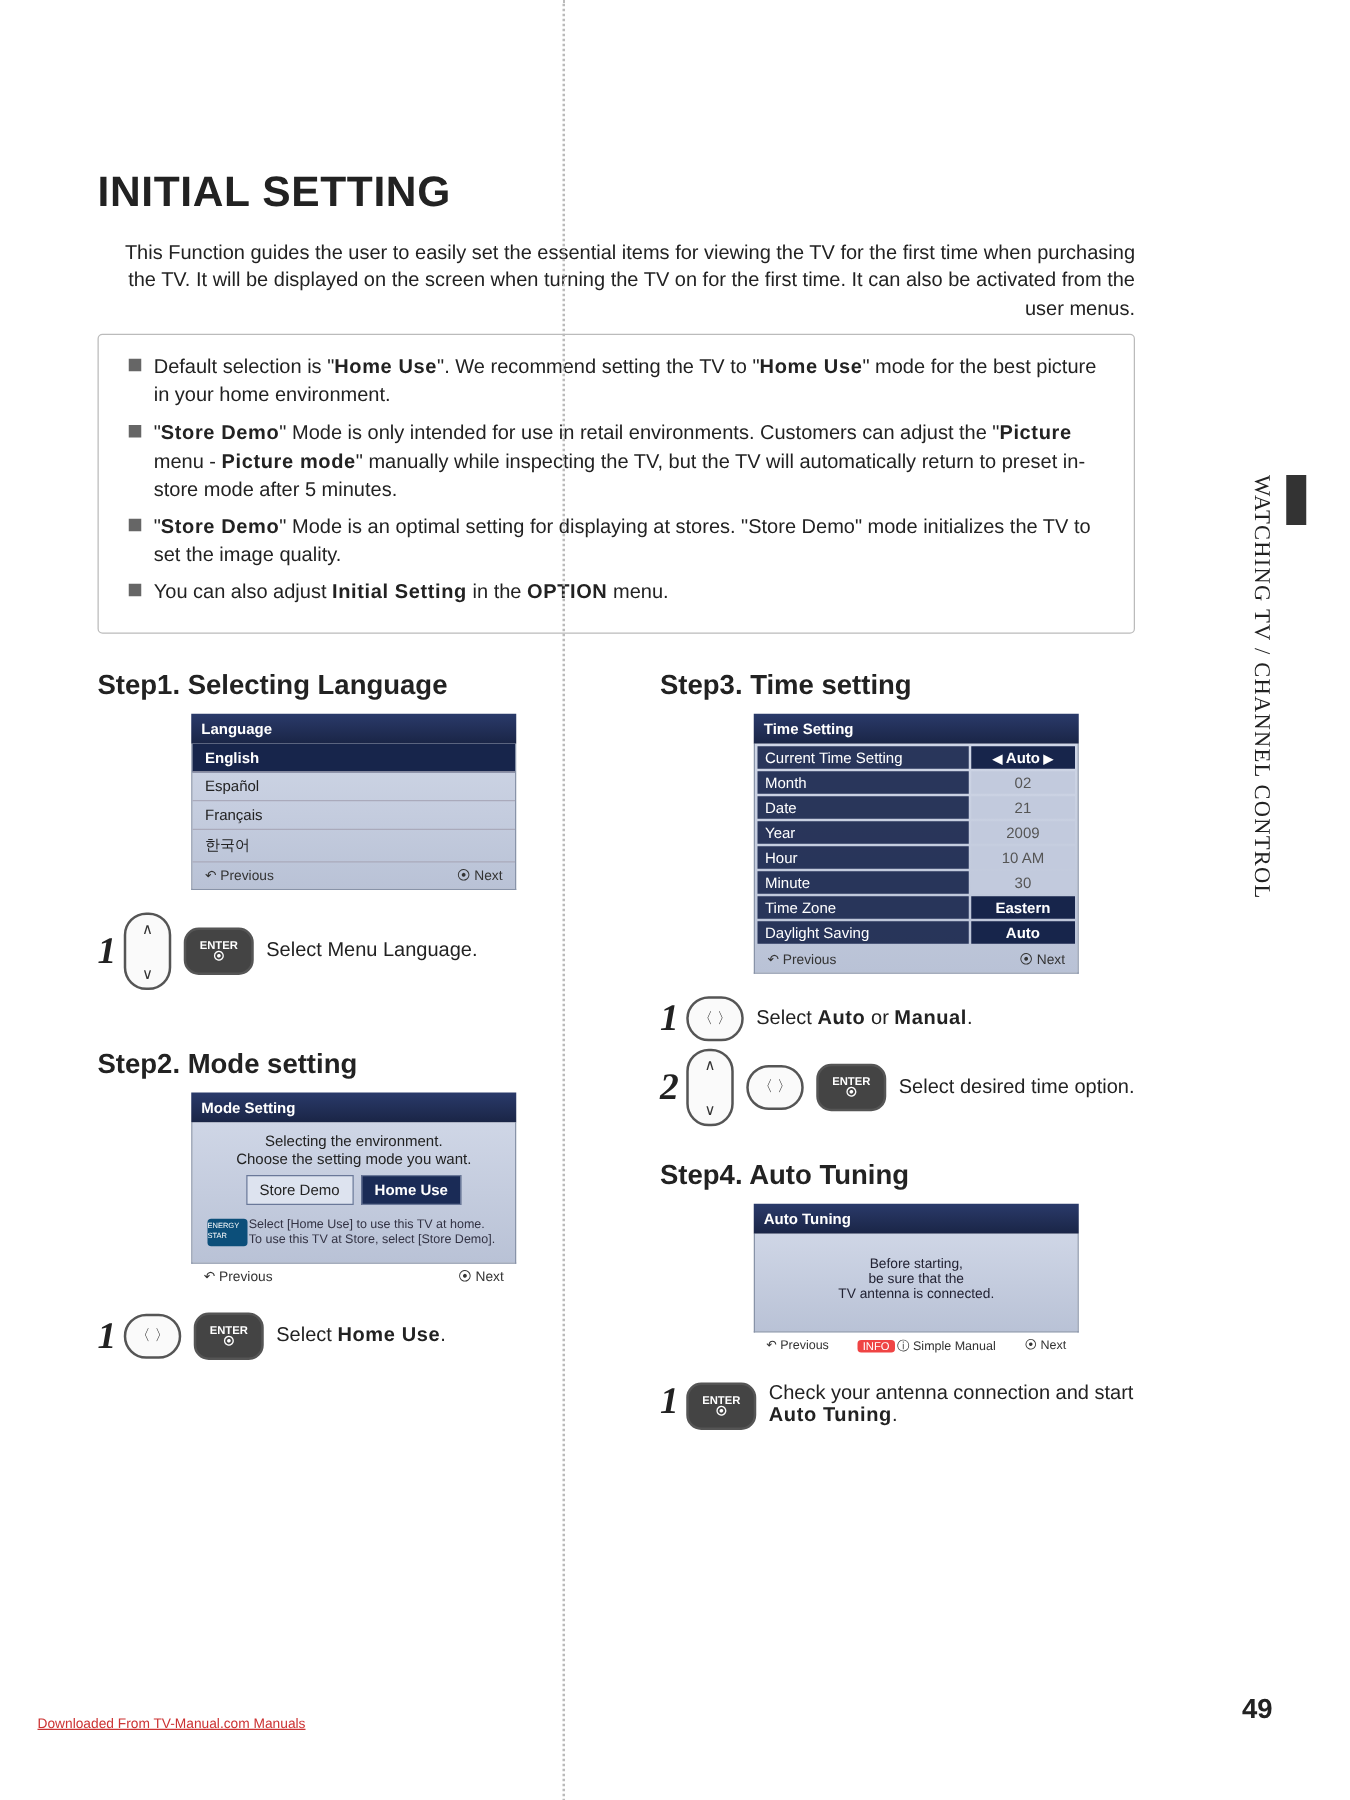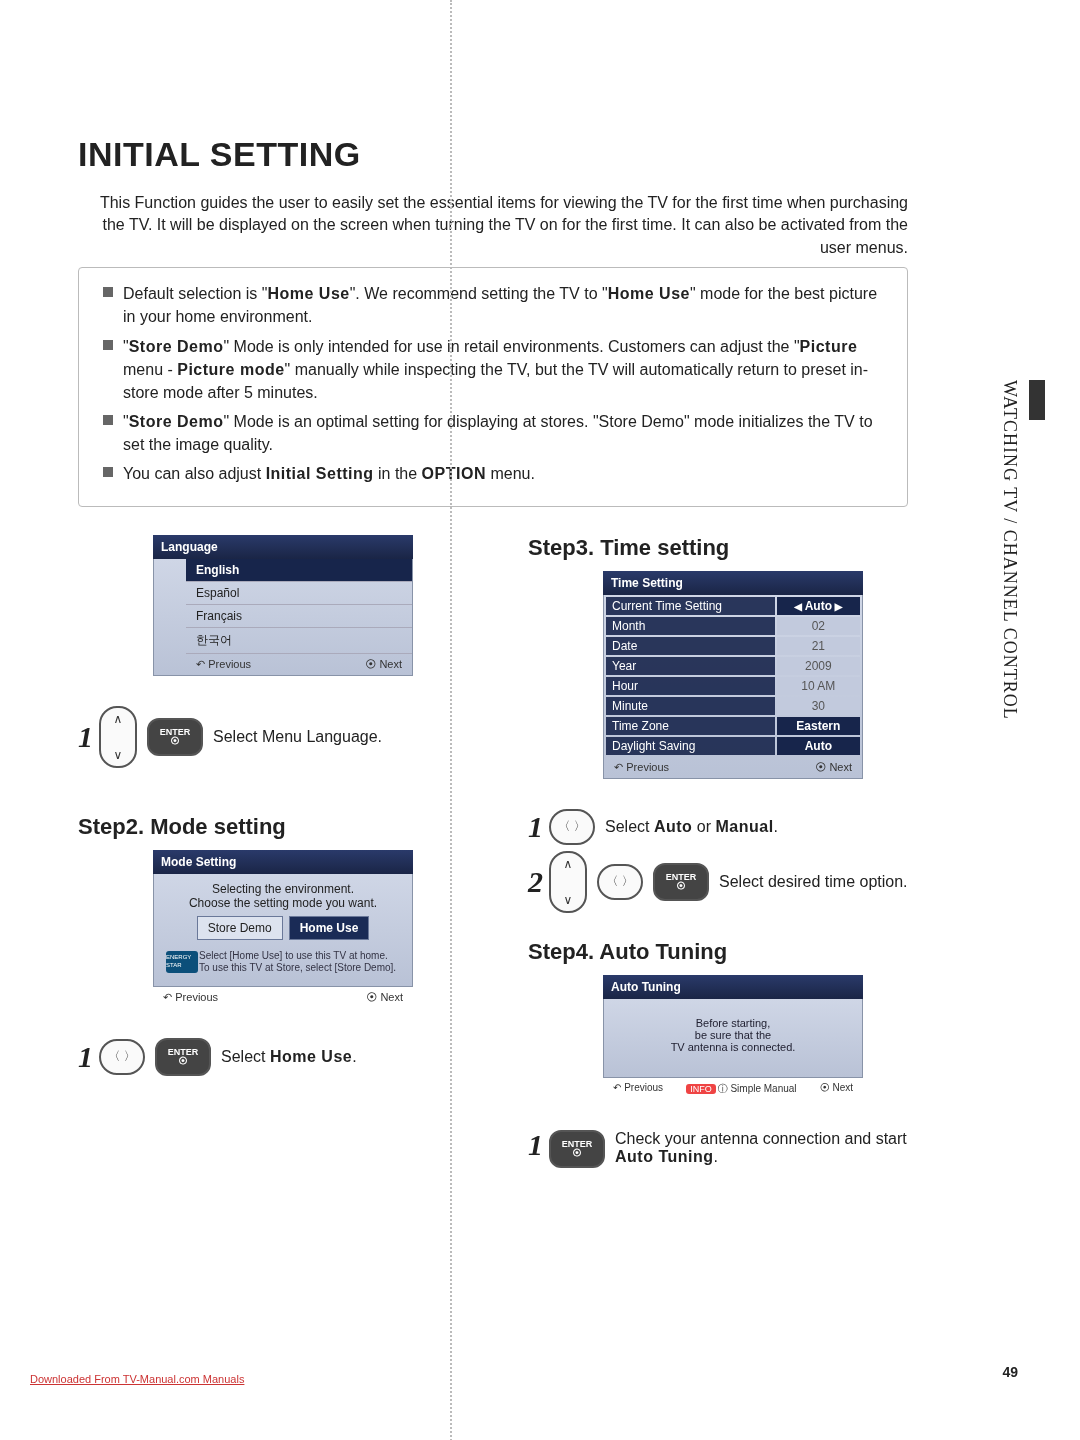"Step1. Selecting Language" div.step-head { html: none -> <div>Step1. Selecting Language</div> }
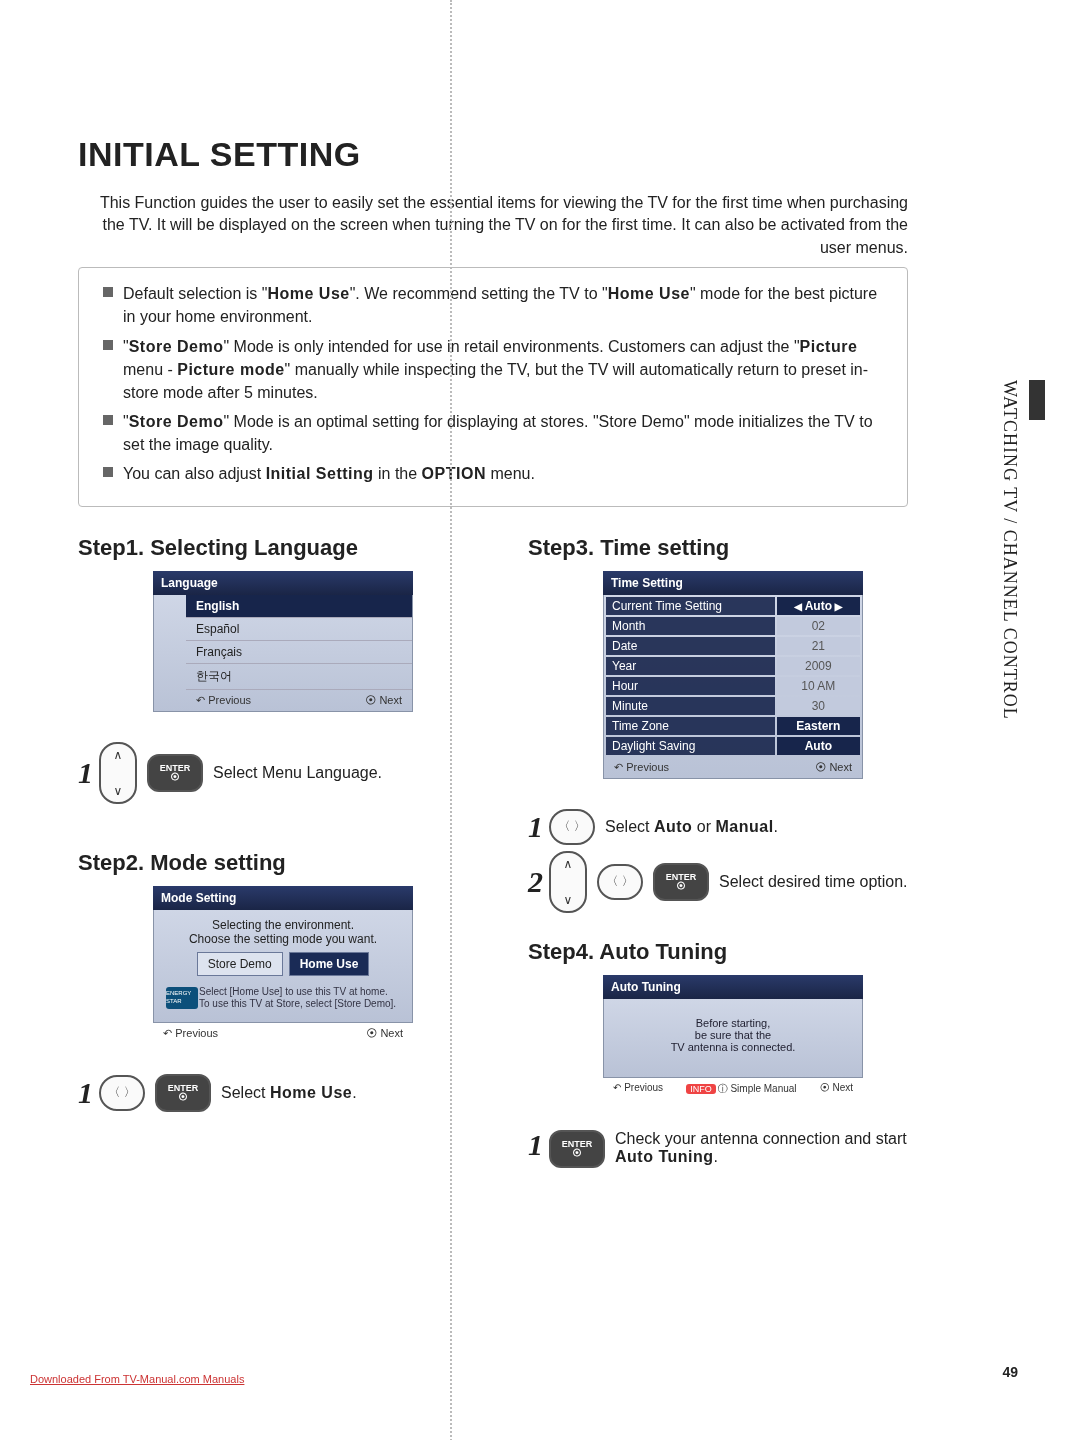"Language" .osd { margin: 0 auto 30px auto -> 0 auto 18px auto }
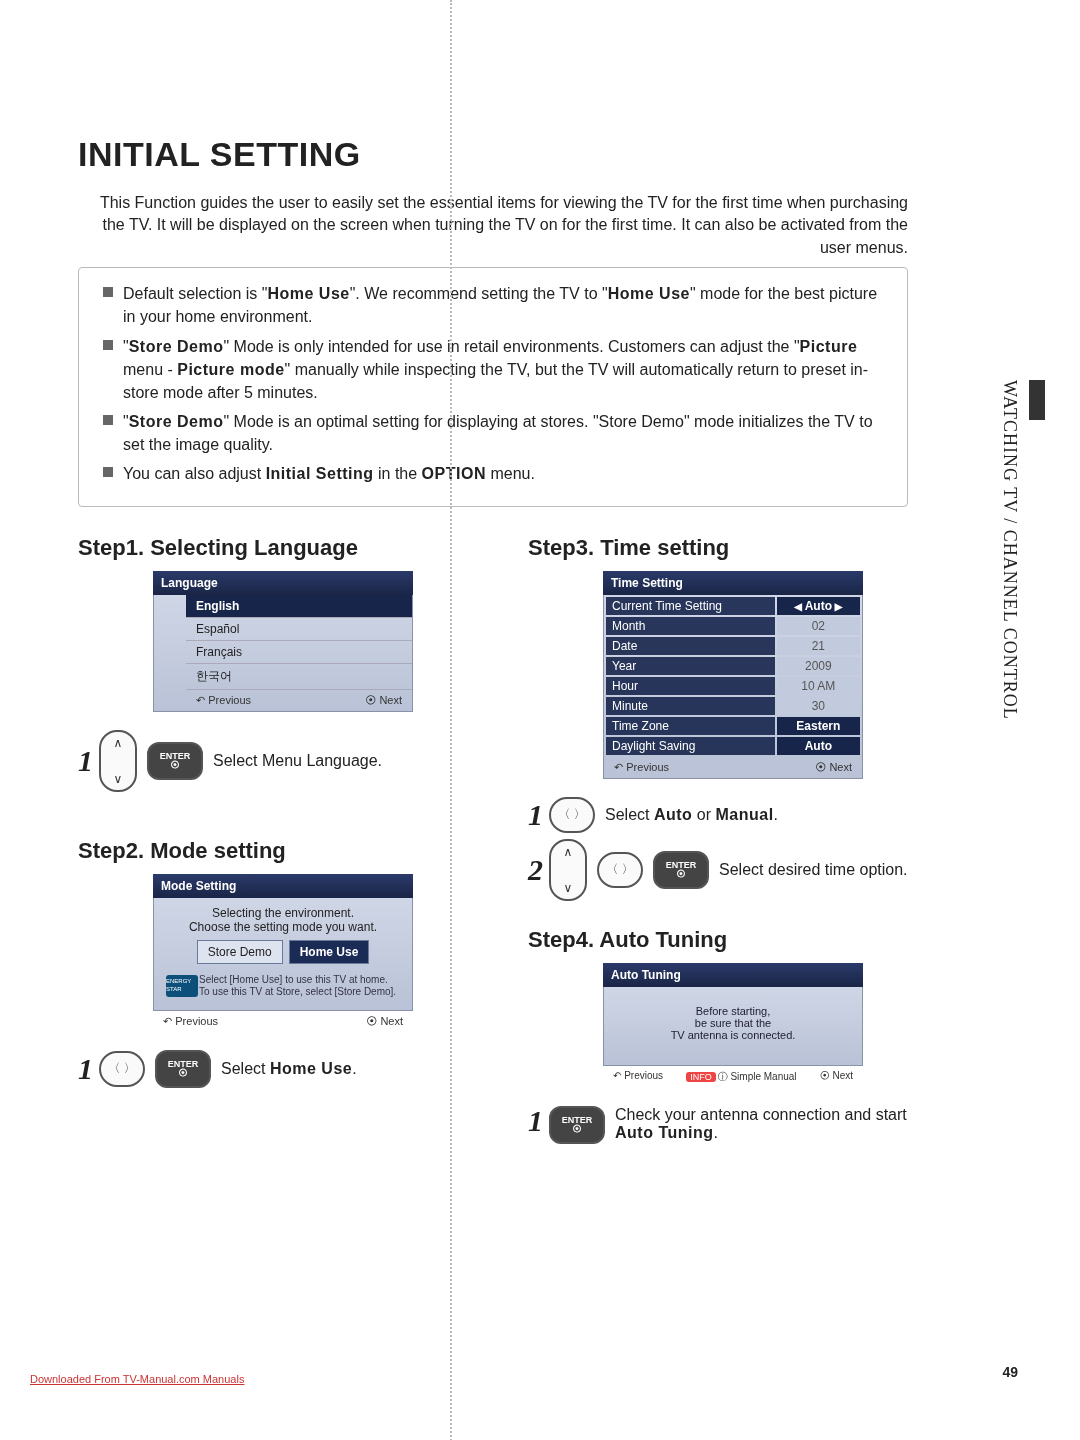"English" .osd .body { padding-left: 32px -> none }
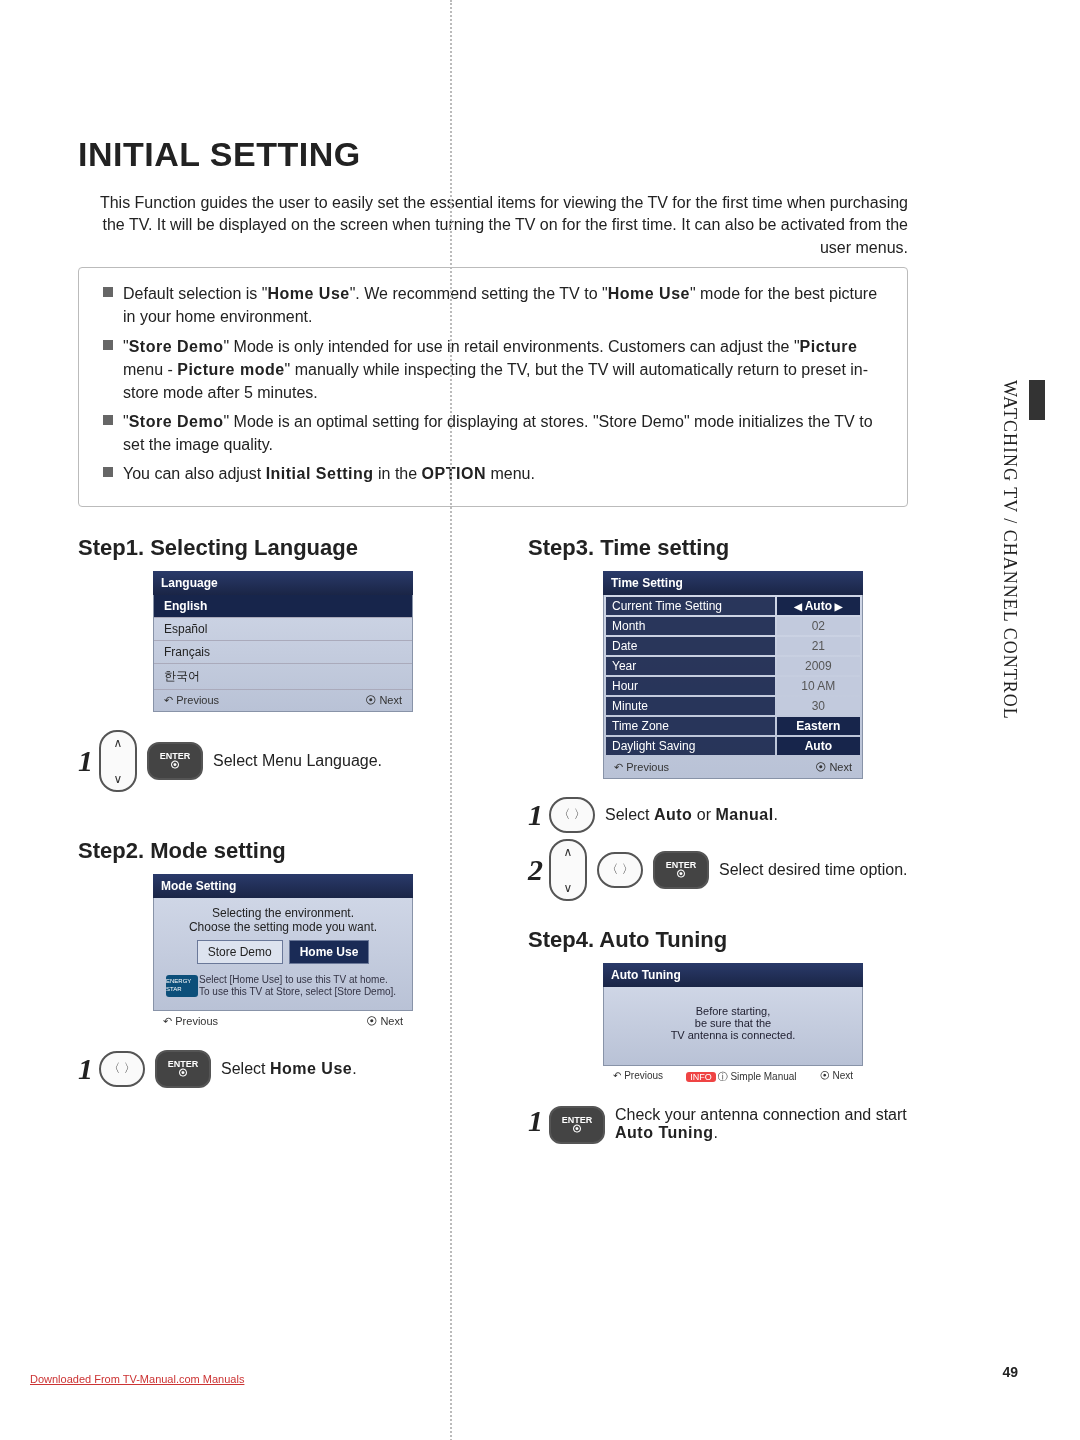"49" .page-num { font-size: 14px -> 22px }
